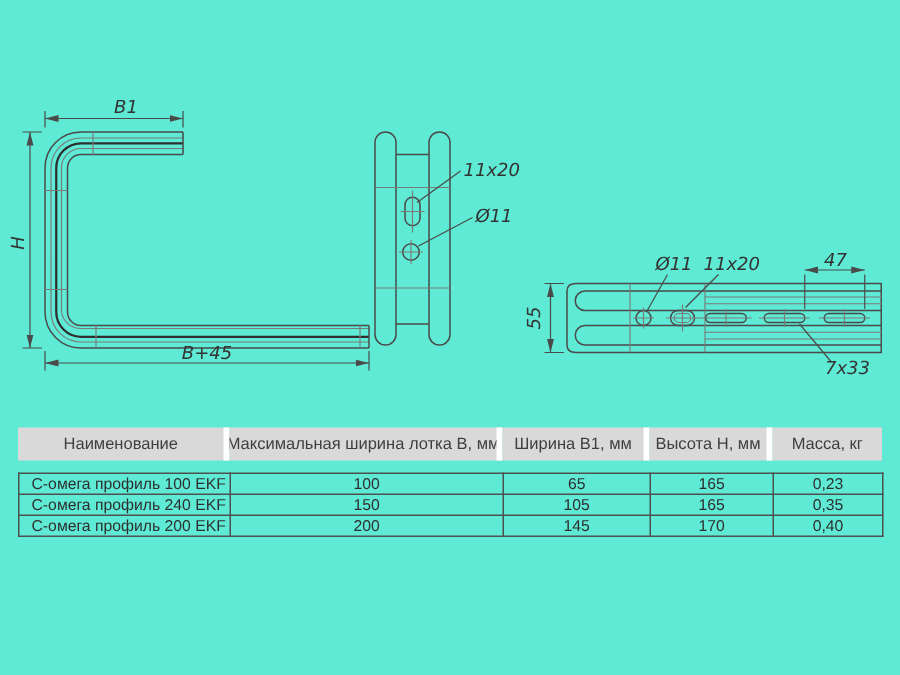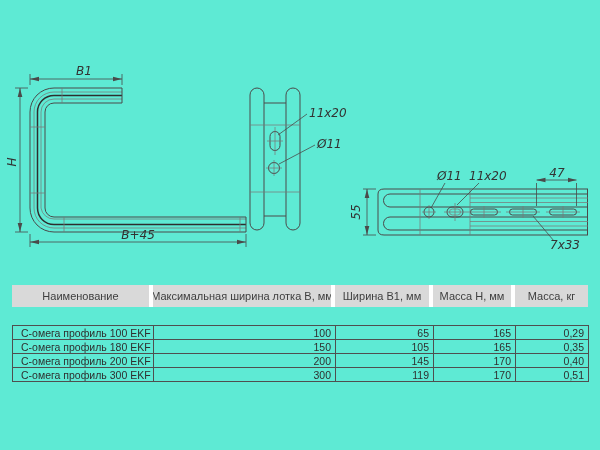"Наименование" .thead { margin-bottom: 18px -> 8px }
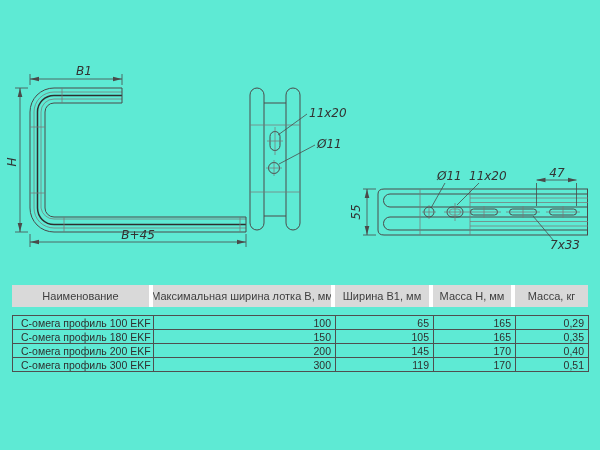"Масса Н, мм" div.th { text: Масса -> Высота }
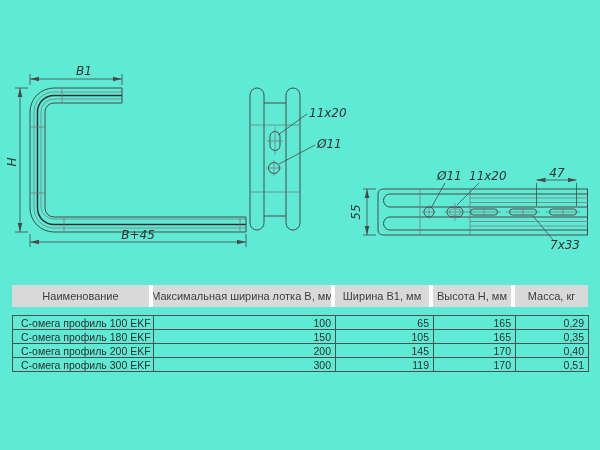"100" table.tbody-tbl td { text-align: right -> center }
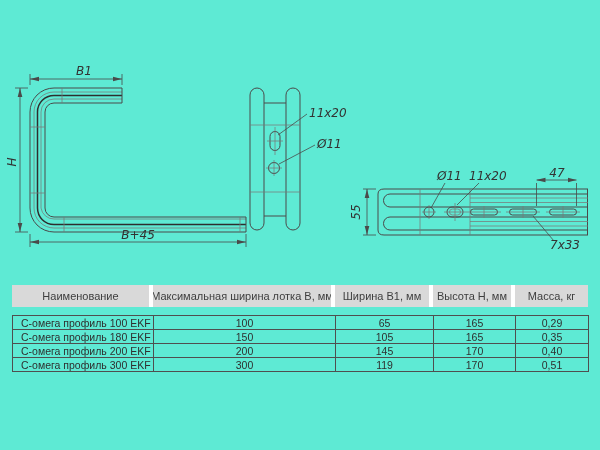"0,29" td { text: 0,29 -> 0,23 }
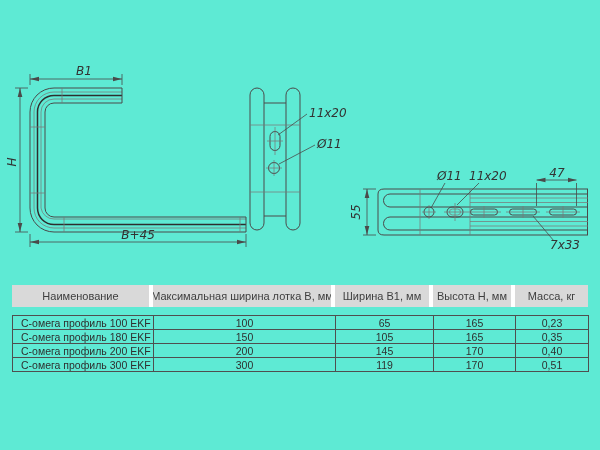"С-омега профиль 180 EKF" td.name { text: 180 -> 240 }
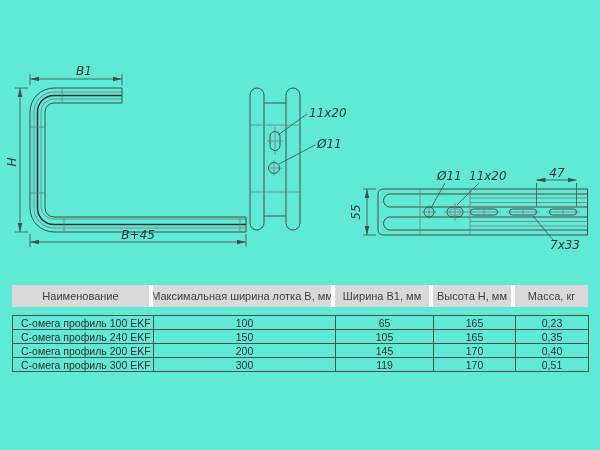"С-омега профиль 300 EKF" tr { html: <tr> <td>С-омега профиль 300 EKF</td> <td>300</td> <td>119</td> <td>170</td> <td>0,51</td> </tr> -> none }
